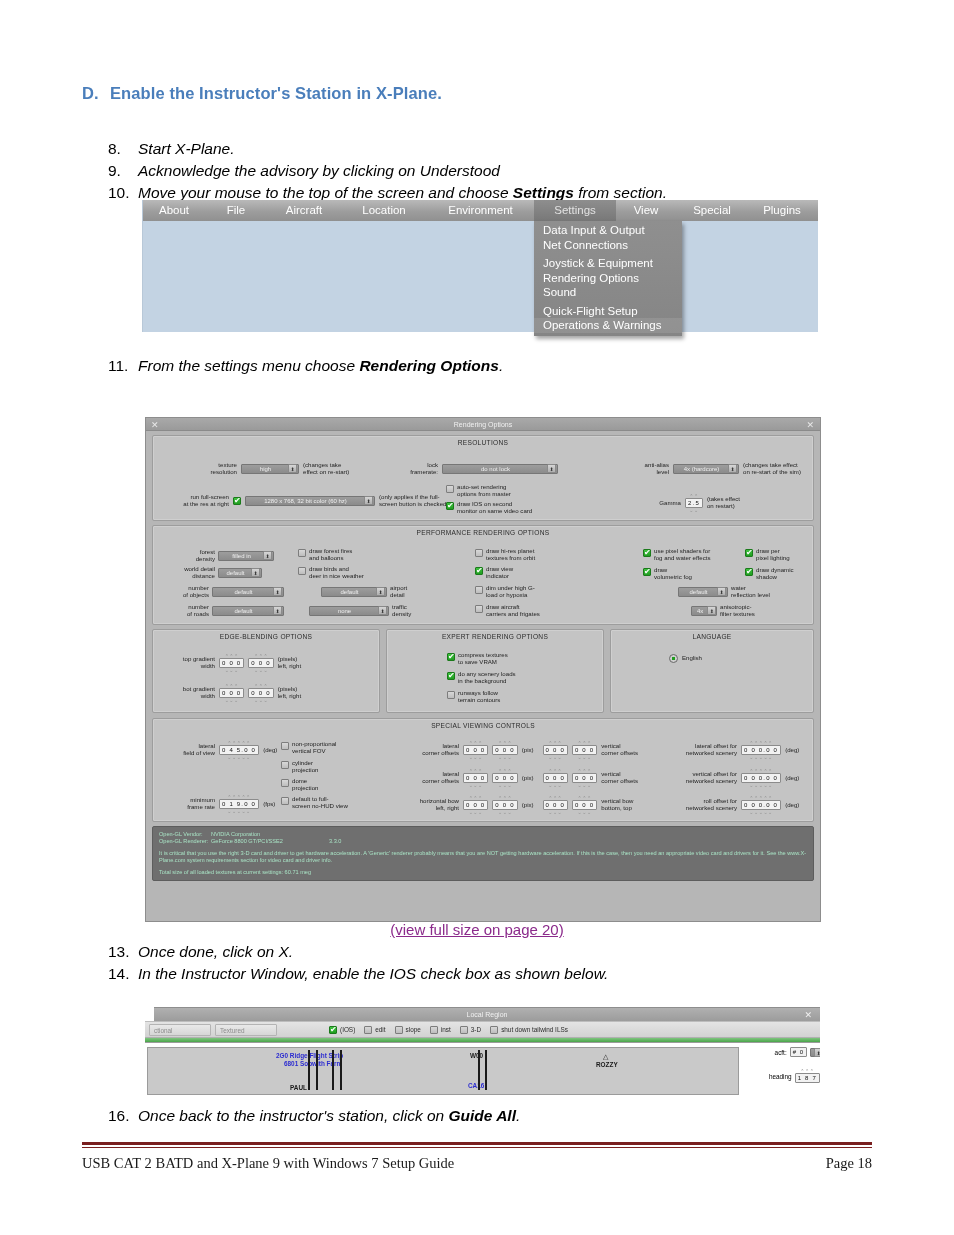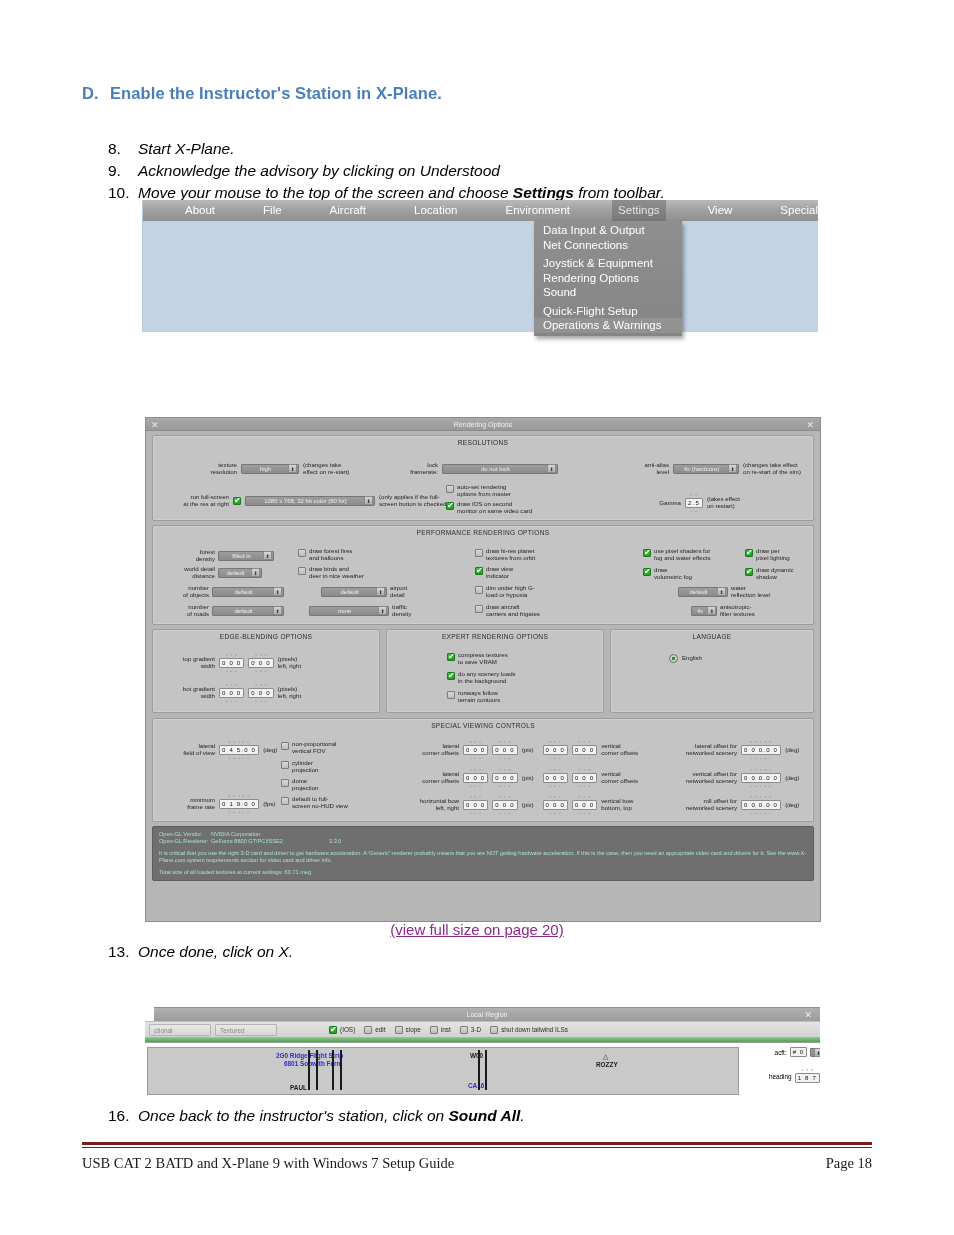"from toolbar." span { text: toolbar -> section }
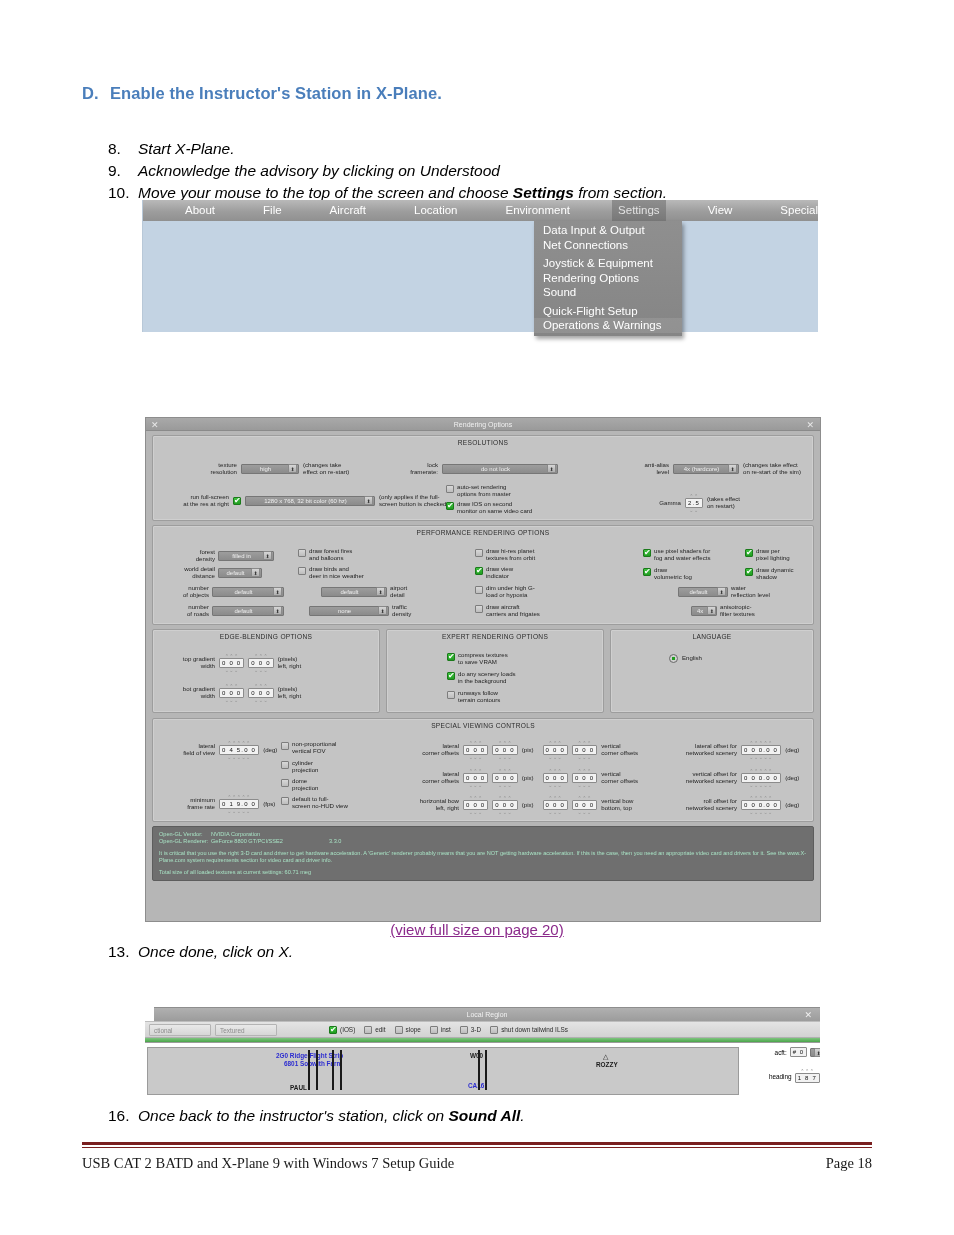"About" .xp-menubar .mi { margin-left: 36px -> none }
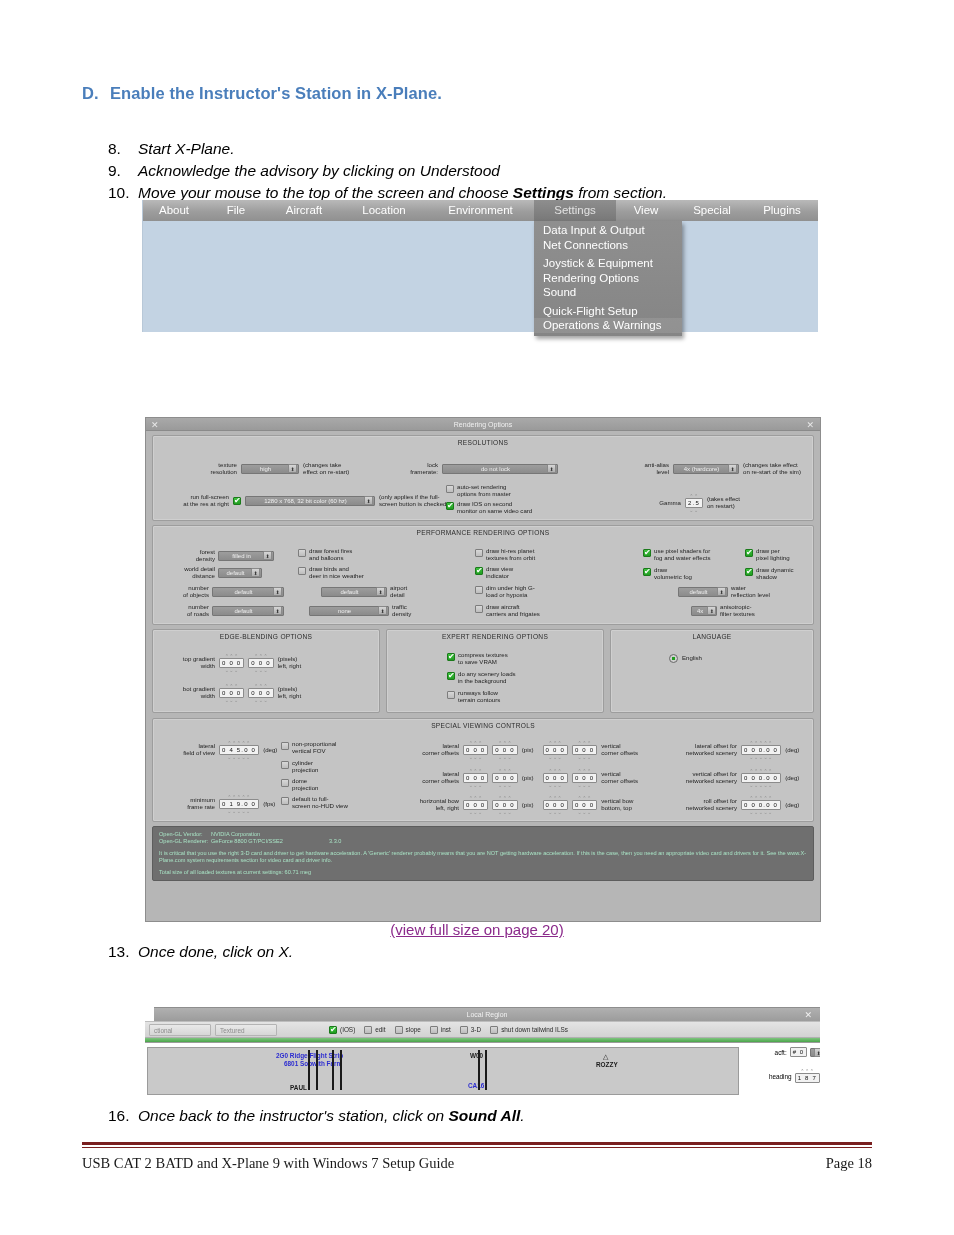"11." div.step { html: none -> <div> <span>11.</span> <span><span>From the settings menu choose </span><b>Rendering Options</b><span>.</span></span> </div> }
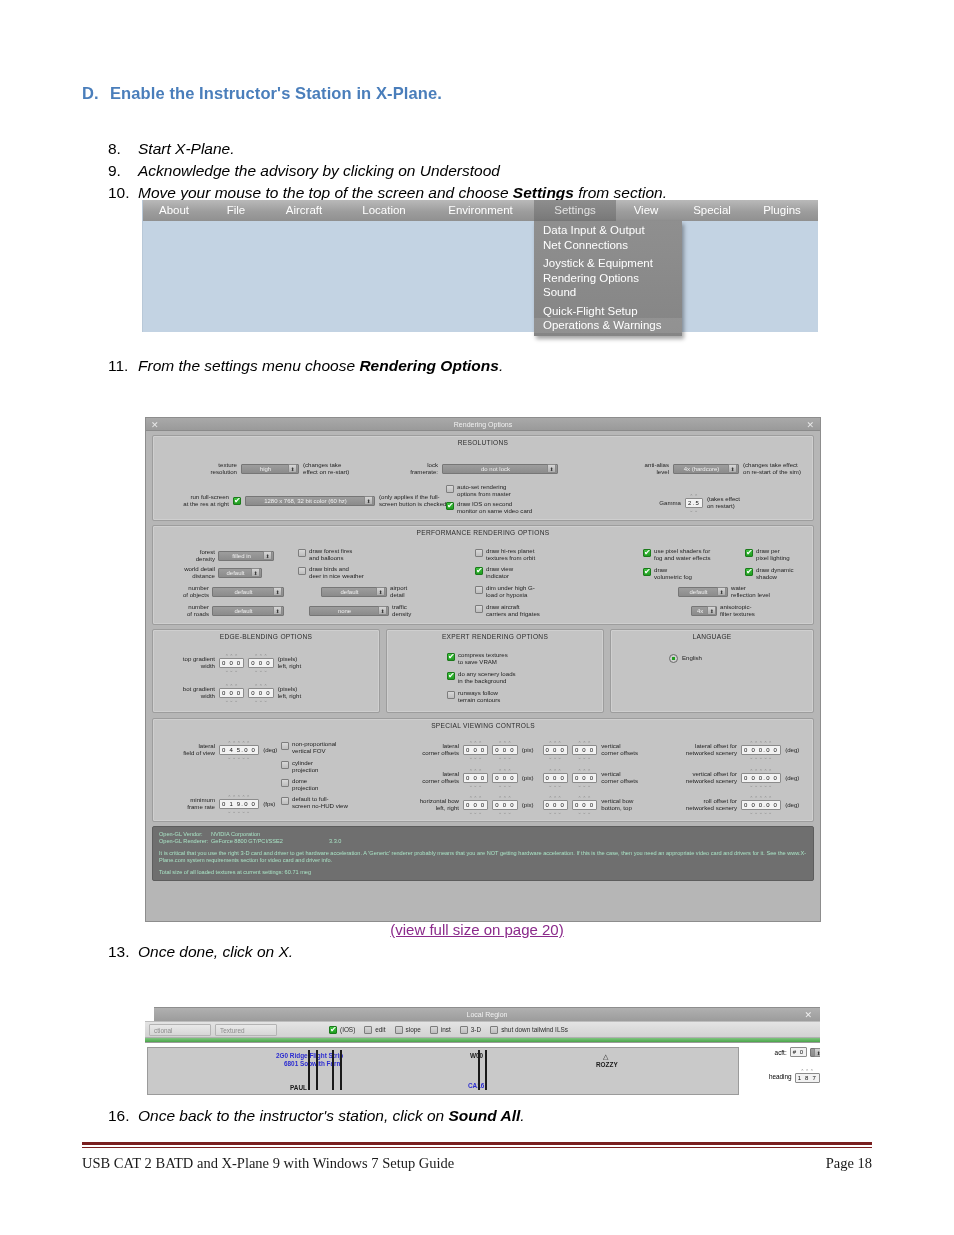"14." div.step { html: none -> <div> <span>14.</span> <span>In the Instructor Window, enable the IOS check box as shown below.</span> </div> }
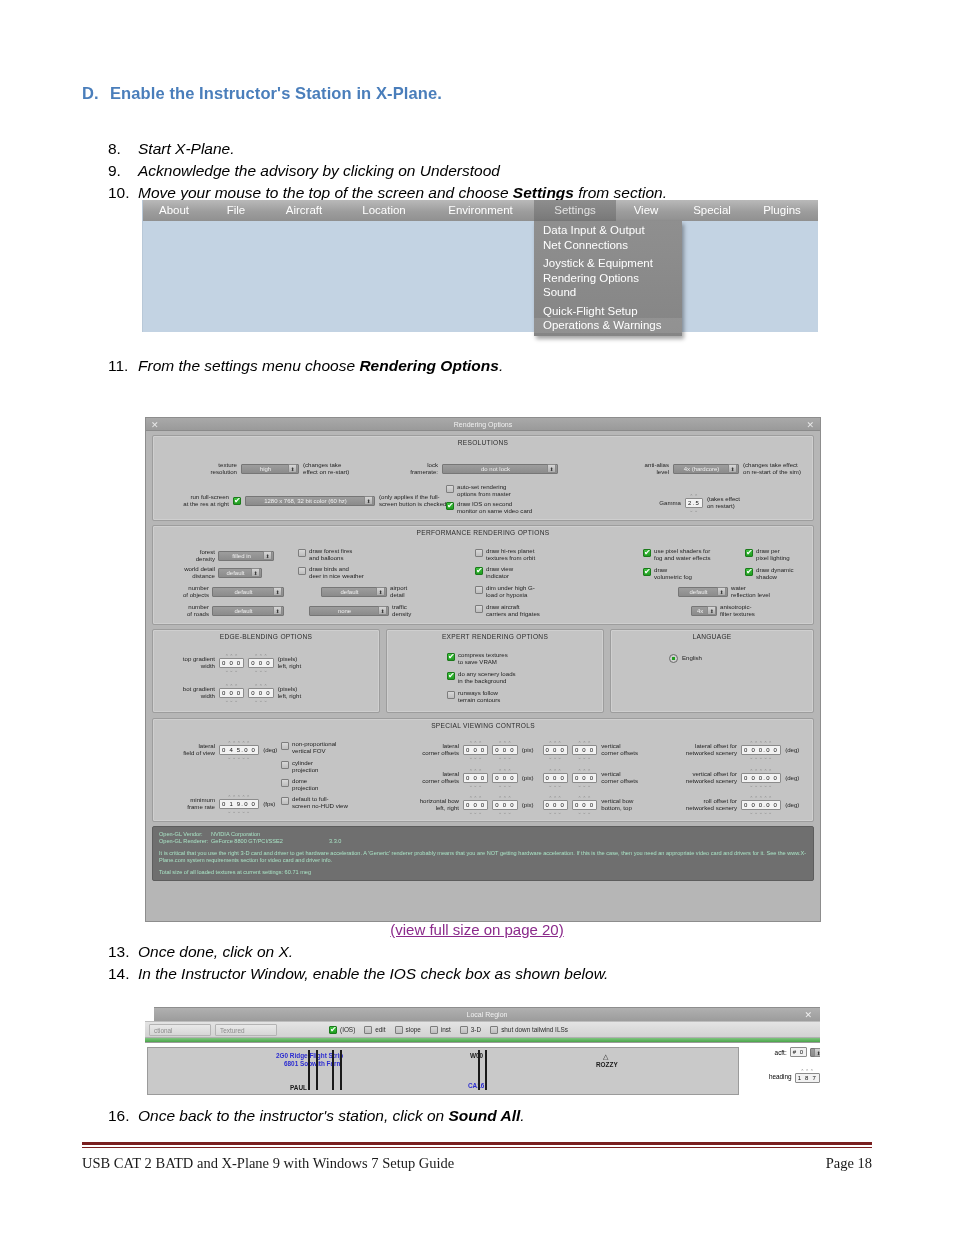"Sound All" b { text: Sound -> Guide }
